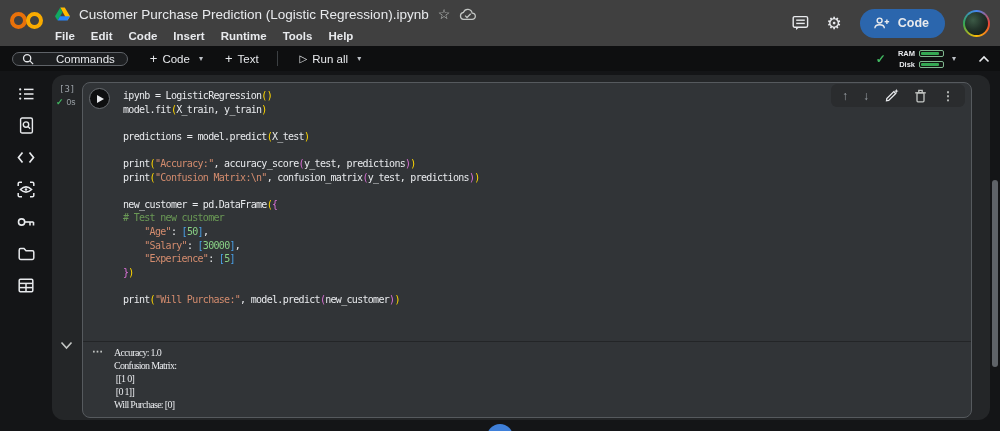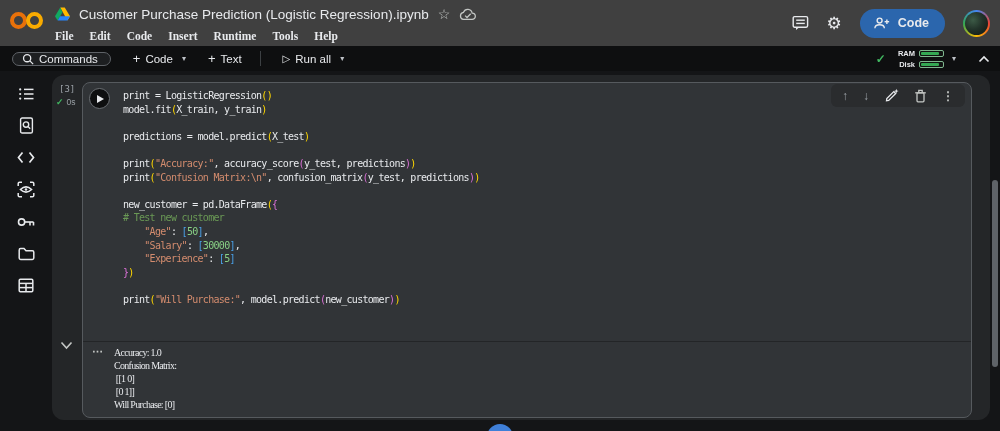"File" .menu-row { font-family: Liberation Serif, serif -> none }
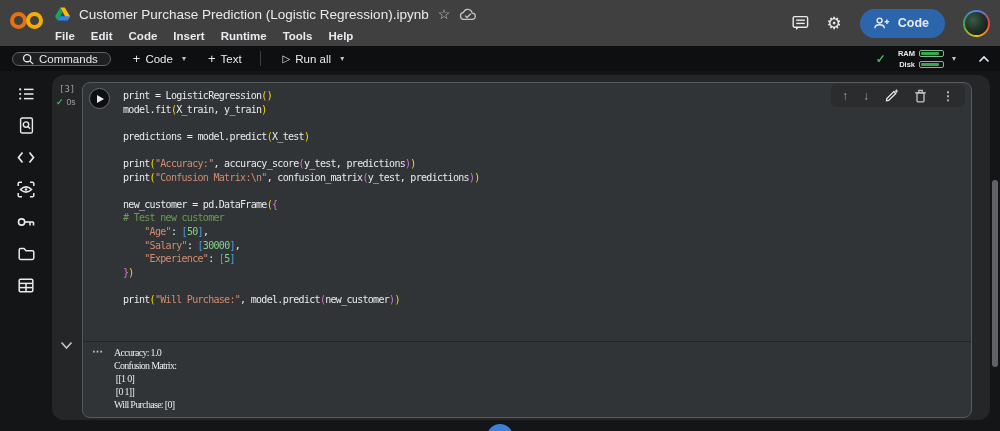"Commands" .commands-pill { gap: 5px -> 22px }
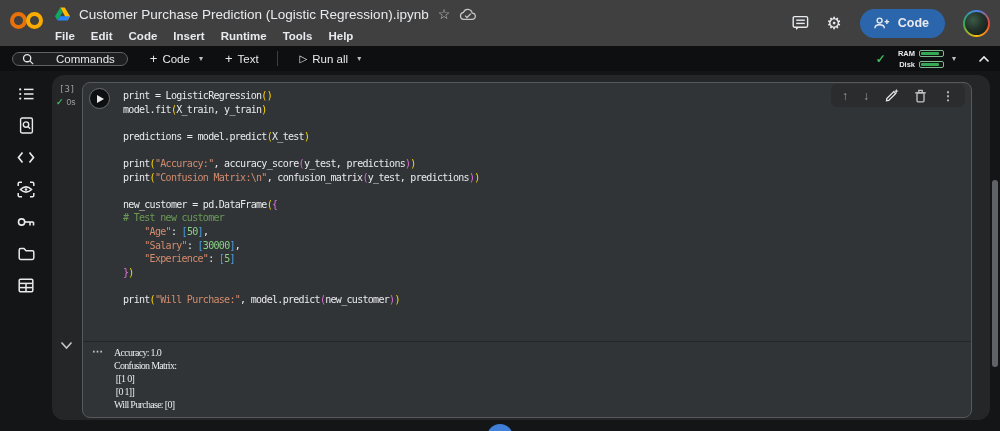"print = LogisticRegression" span.tok-p { text: print -> ipynb }
